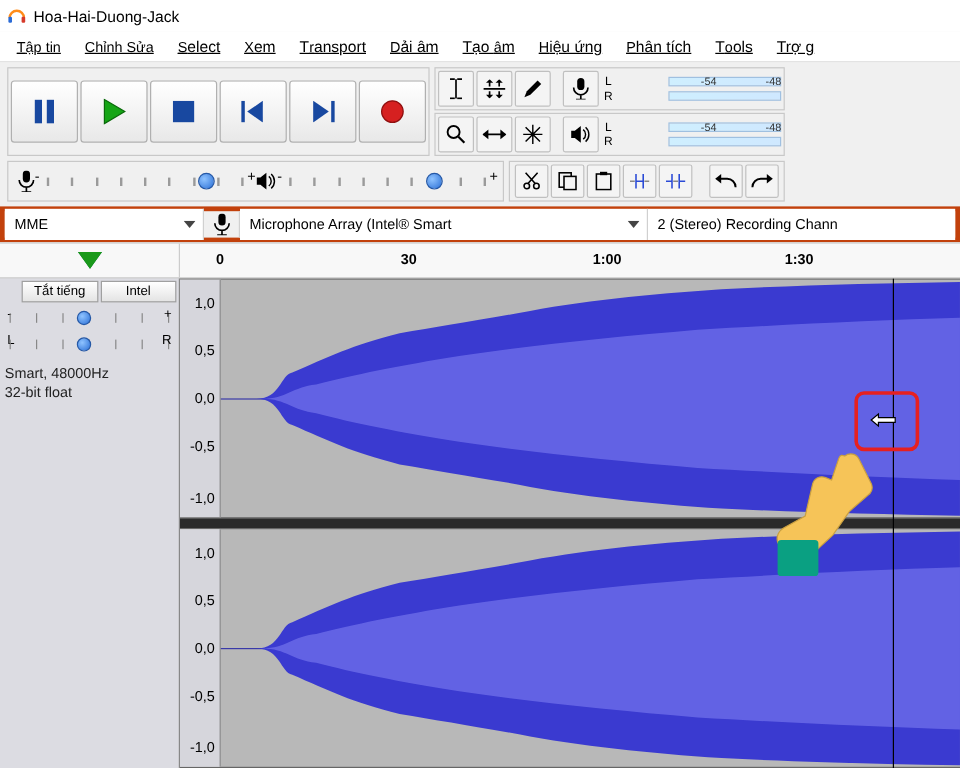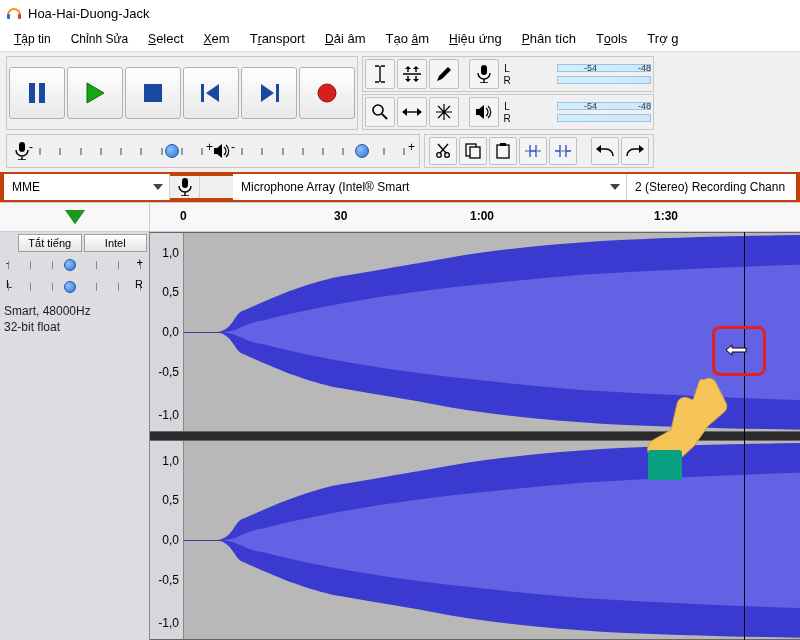"Tập tin" .menubar .menu-item { text-decoration: none -> underline }
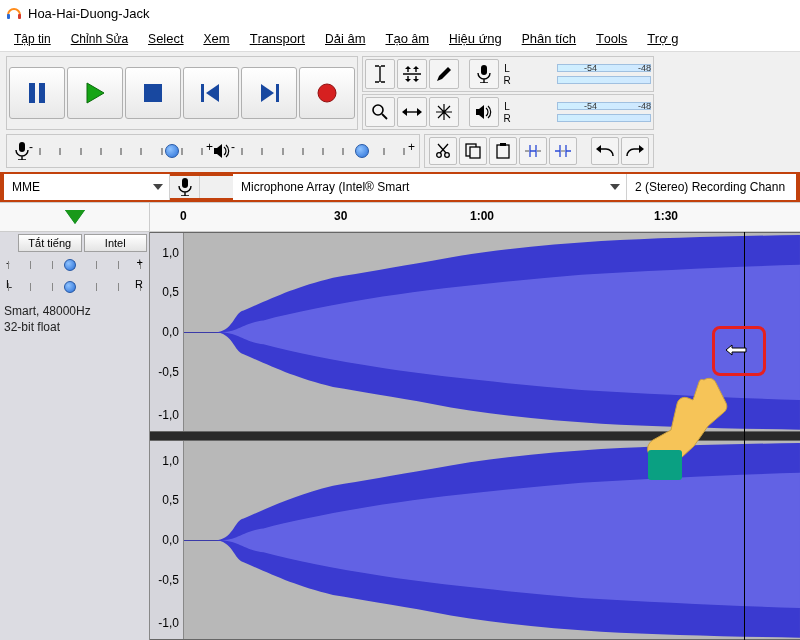"Microphone Array (Intel® Smart" div.dropdown { margin-left: 33px -> none; width: 394px -> 340px }
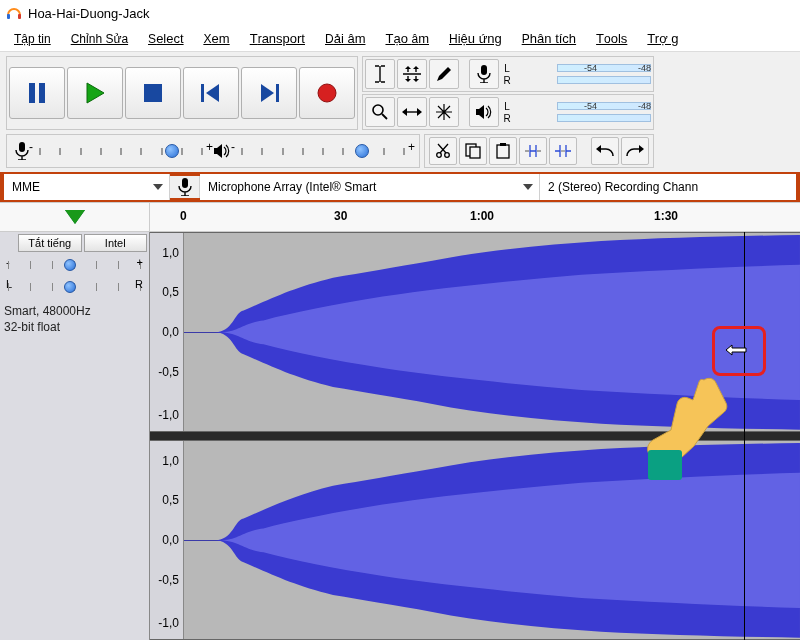"1:00" span.tick { left: 320px -> 344px }
